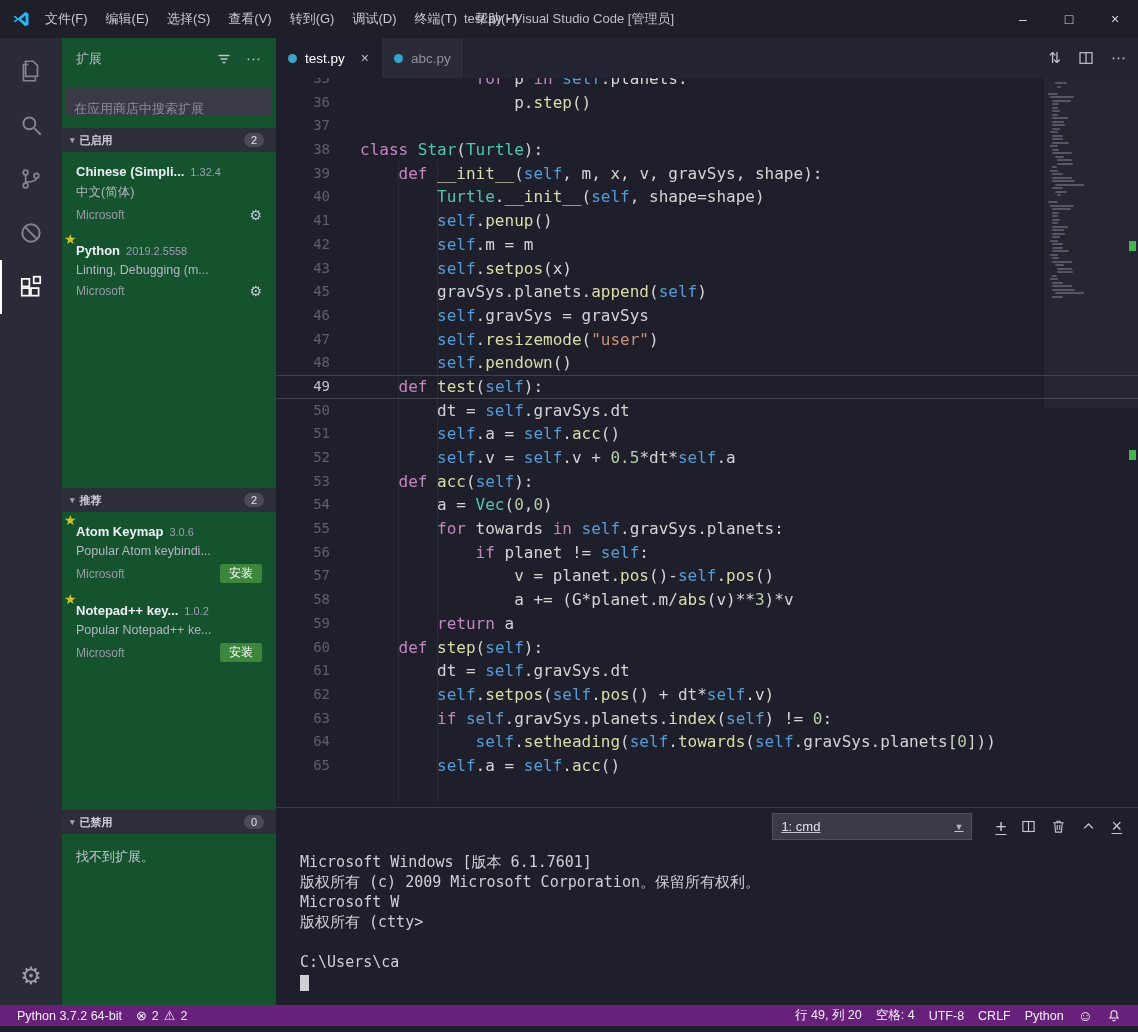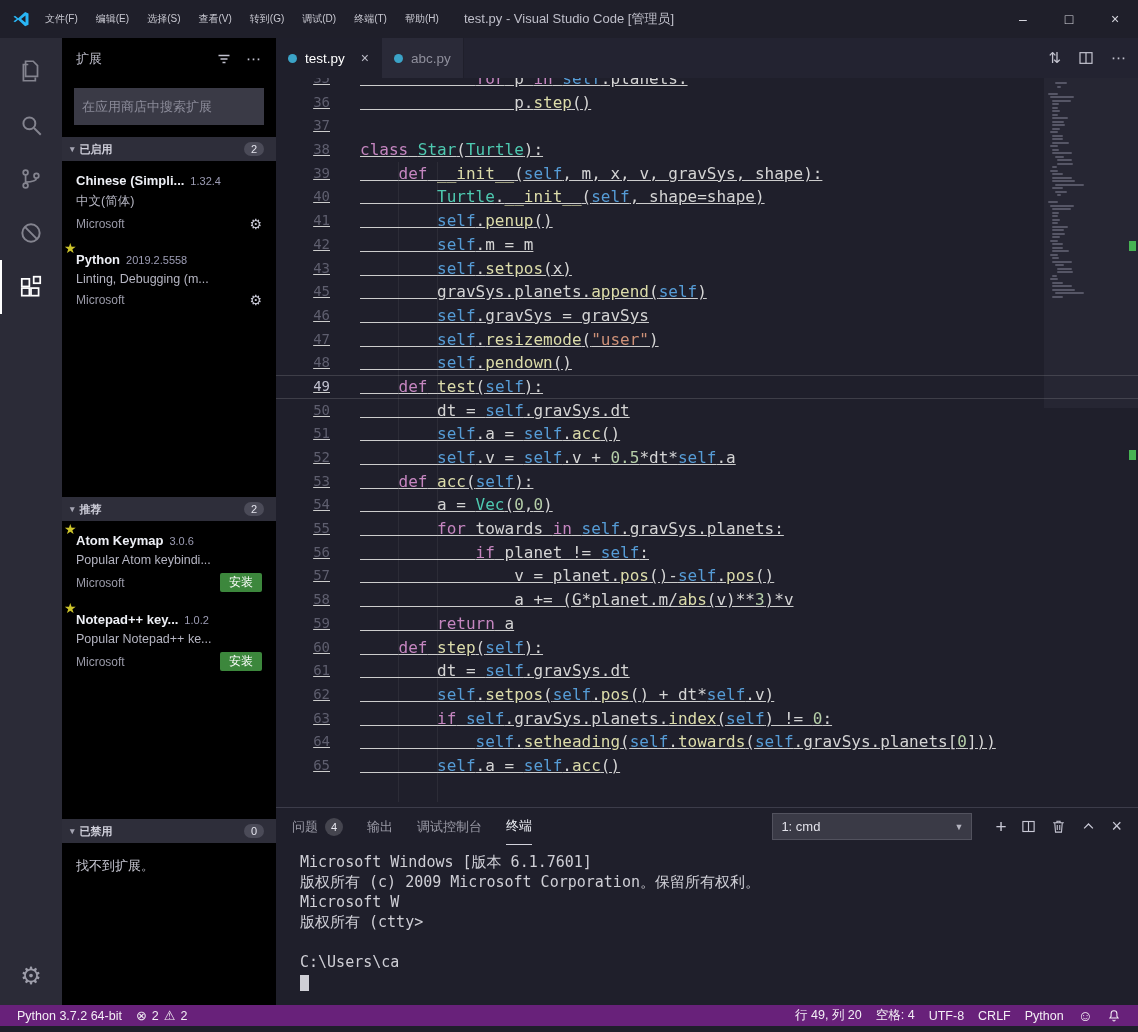"文件(F)" .menu-item { font-size: 10px -> 13px }
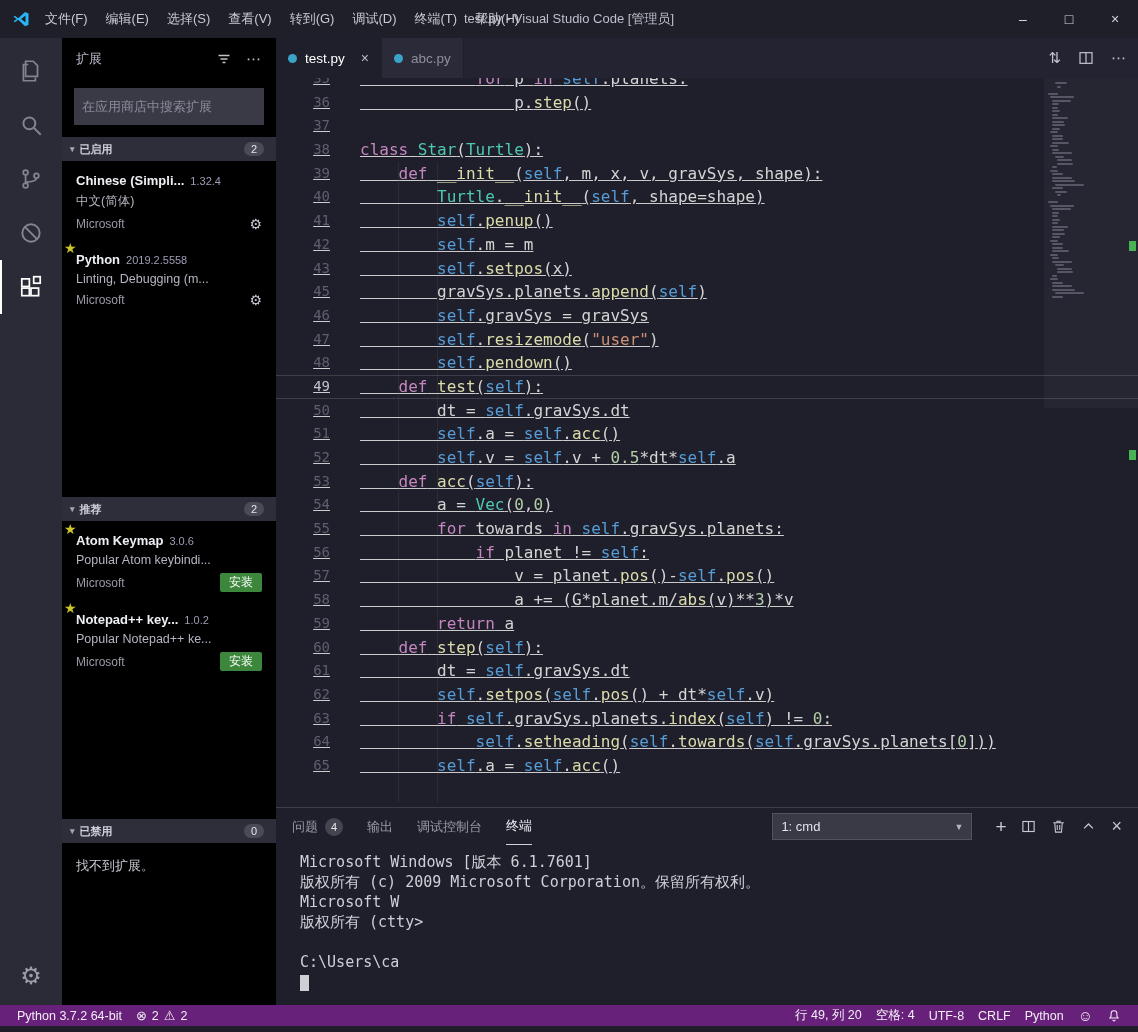"扩展" .sidebar { background: #000000 -> #14532d }
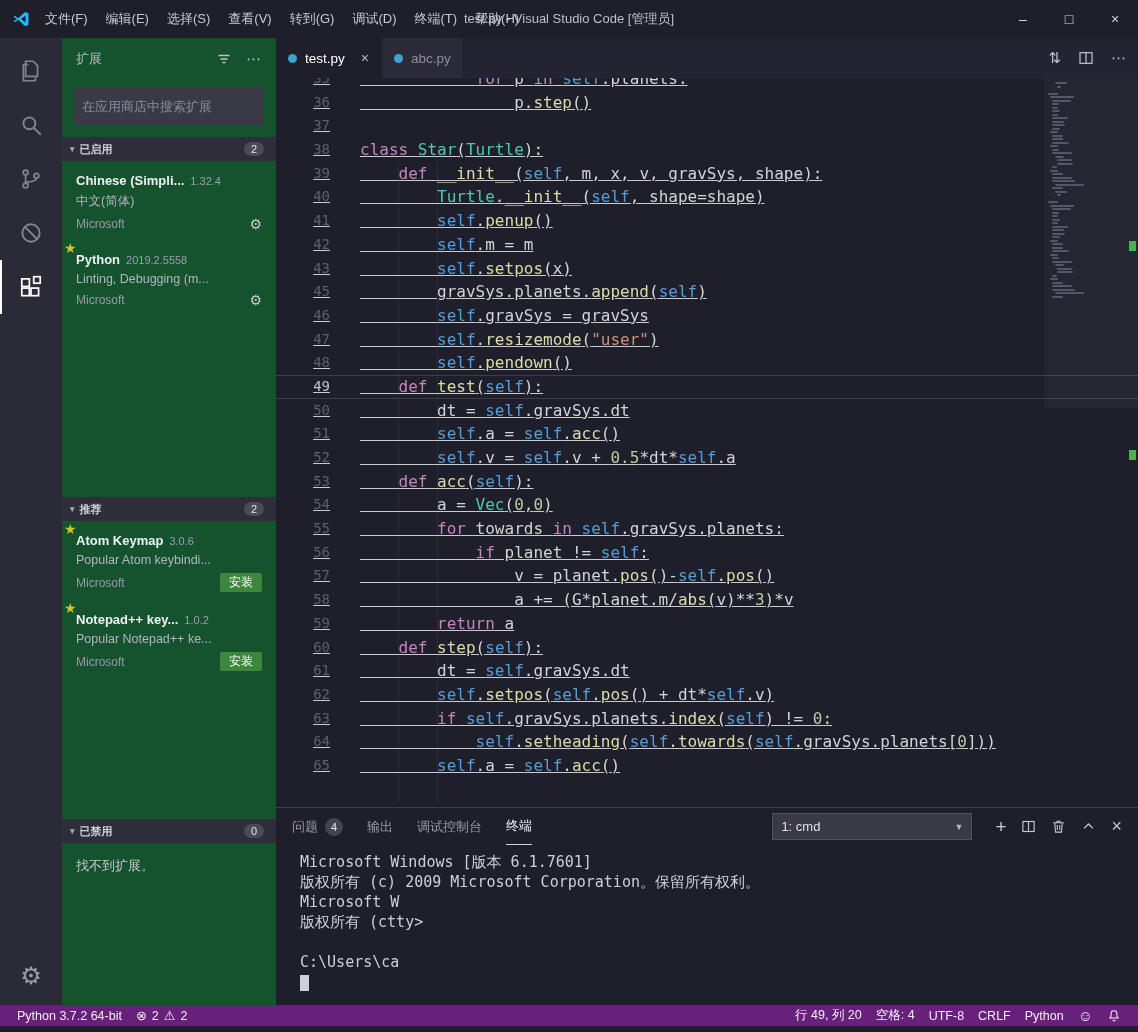"35" .code-scroller { text-decoration: underline -> none }
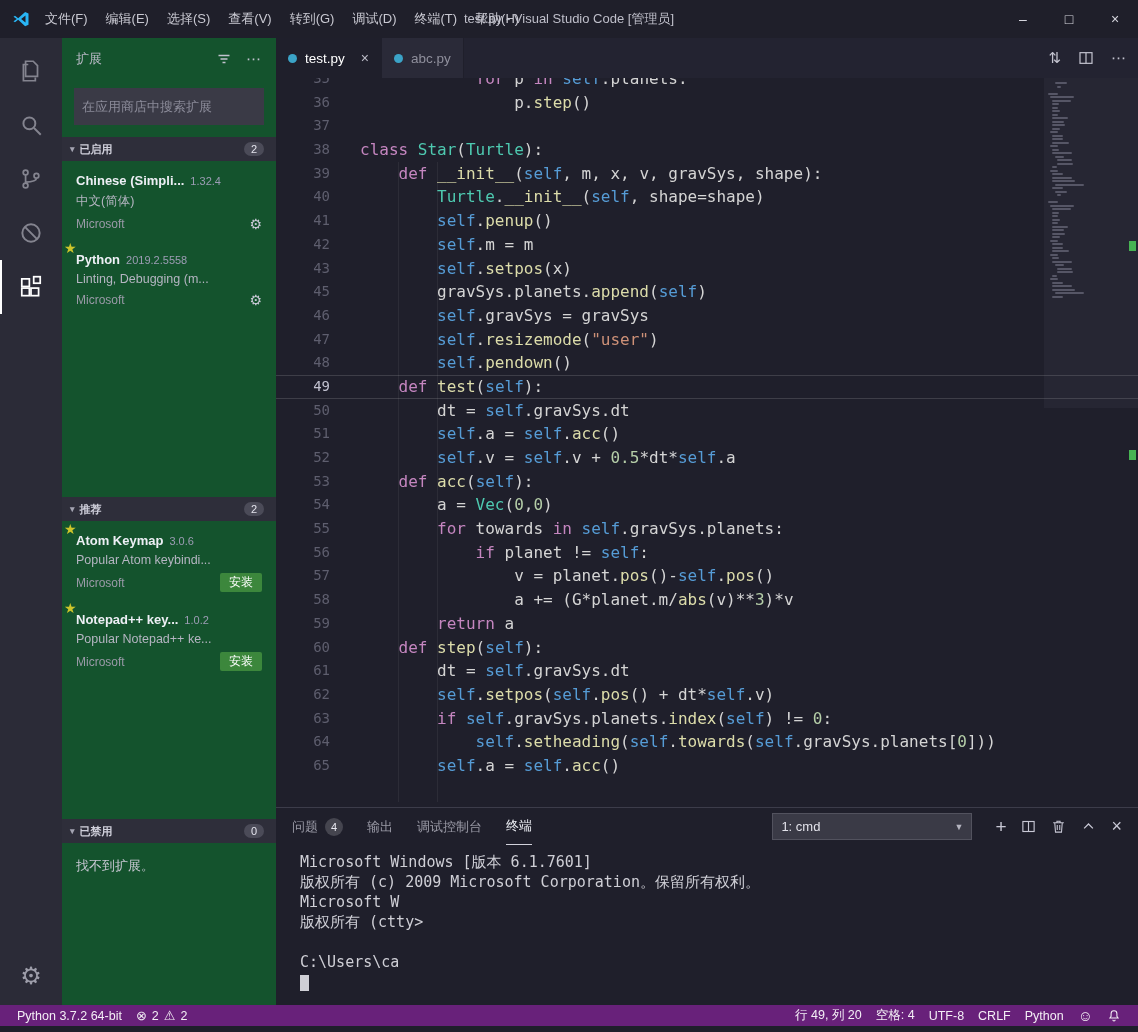"在应用商店中搜索扩展" .search-box { align-items: center -> flex-end; height: 37px -> 28px; margin: 8px 12px 12px -> 8px 4px 12px }
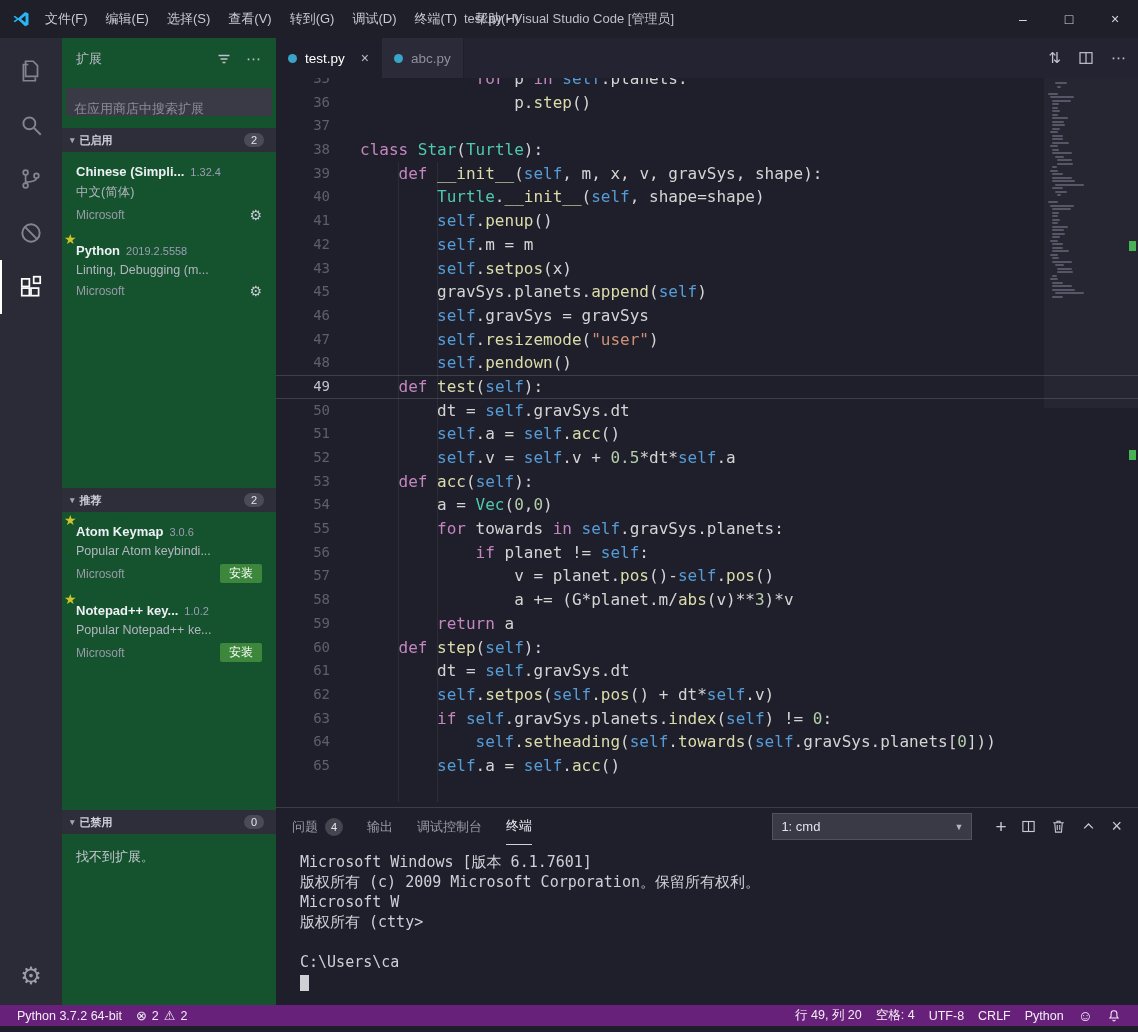"问题" div { html: <div> <div> <span>问题</span> <span>4</span> </div> <div> <span>输出</span> </div> <div> <span>调试控制台</span> </div> <div> <span>终端</span> </div> </div> -> none }
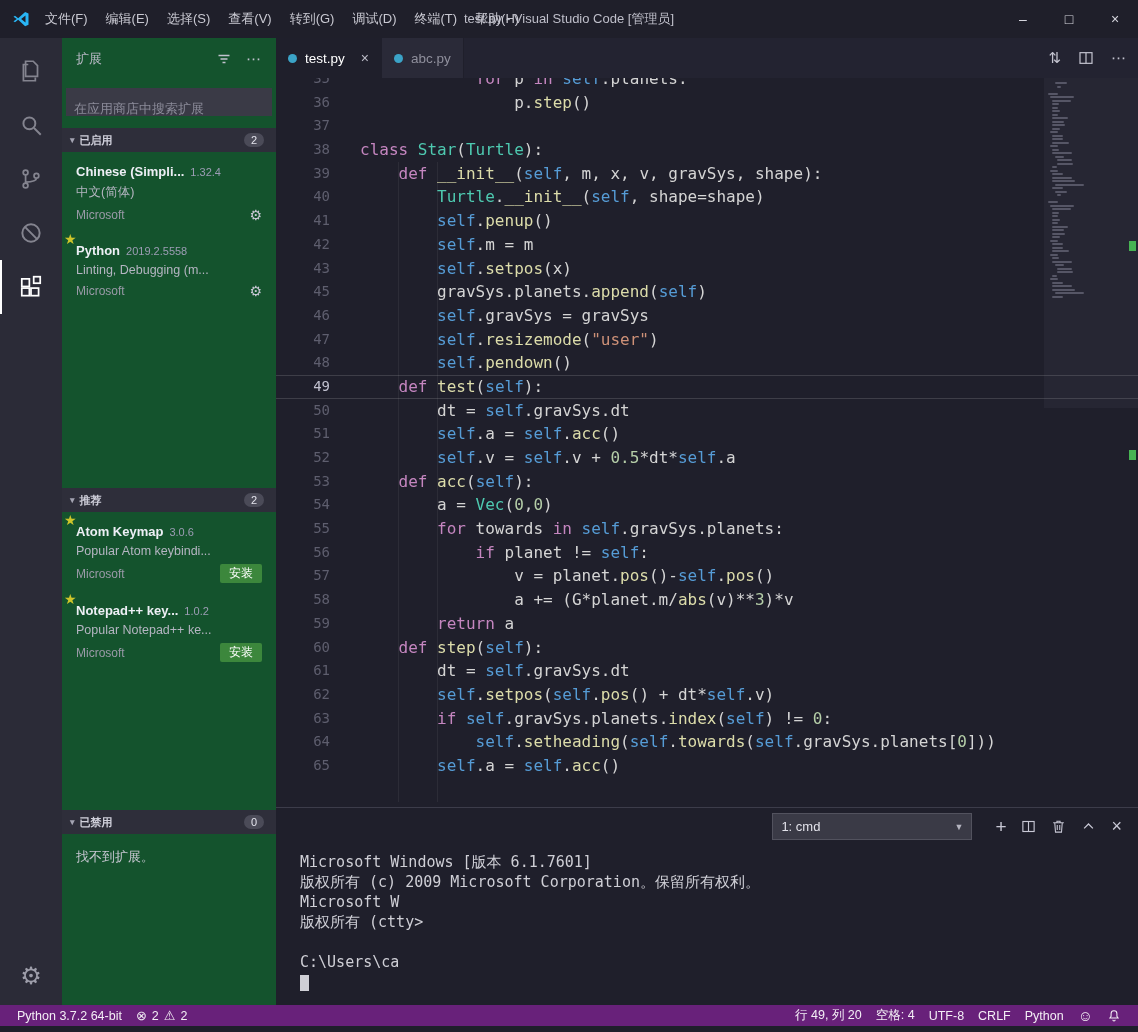"1: cmd" .panel-controls { text-decoration: none -> underline }
